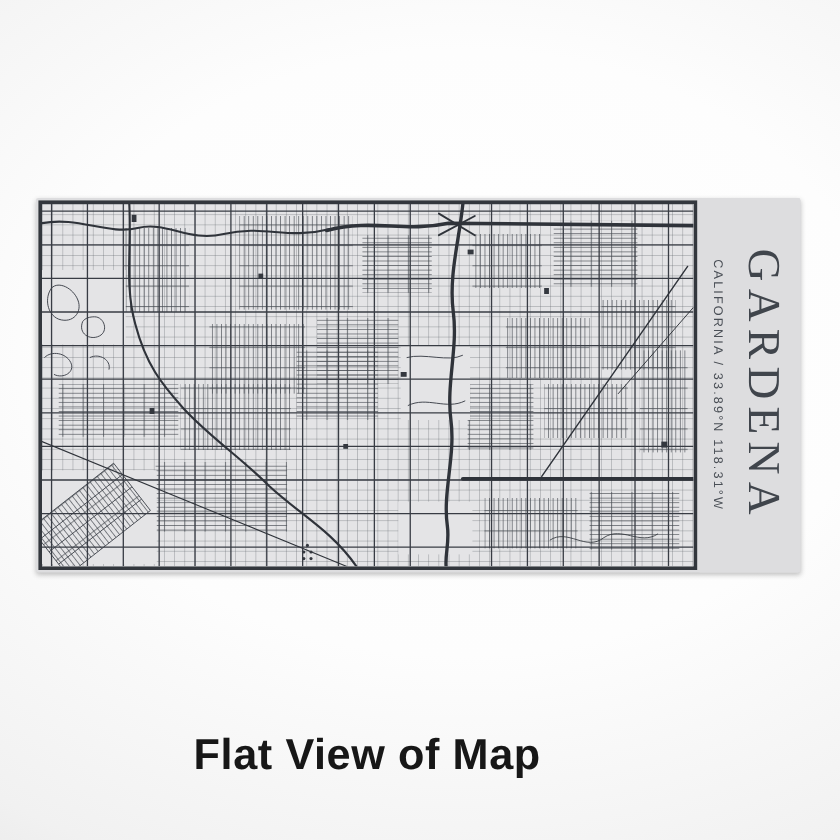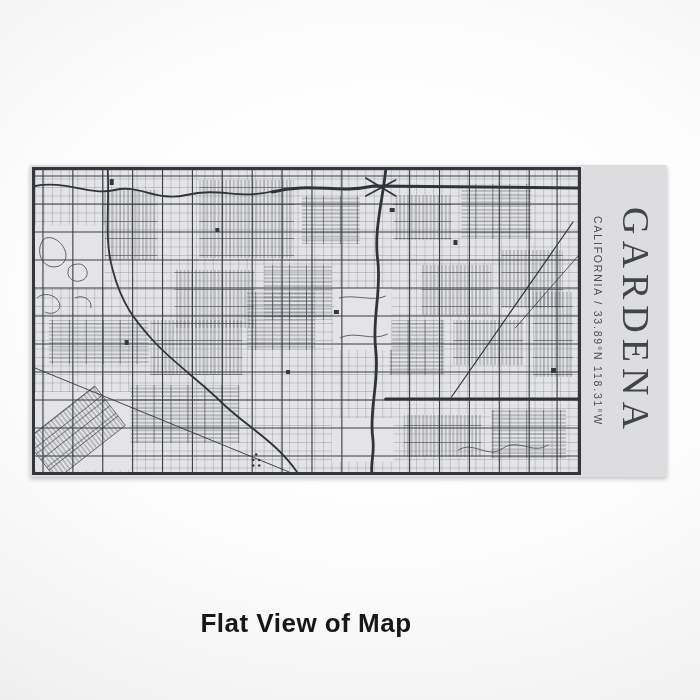"Flat View of Map" .caption { font-size: 26px -> 36px }
